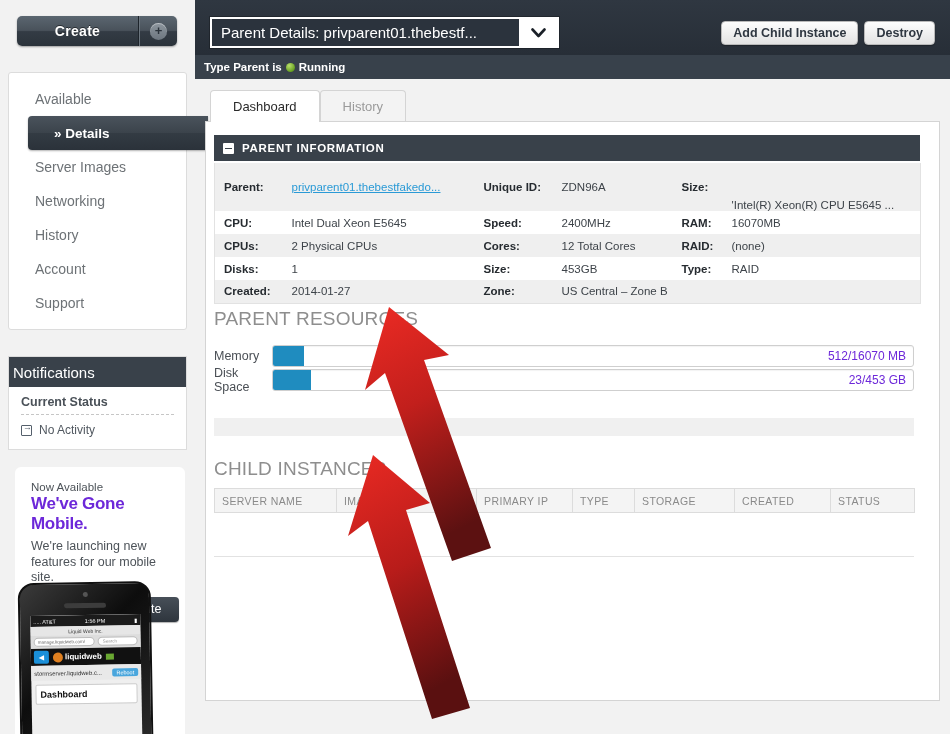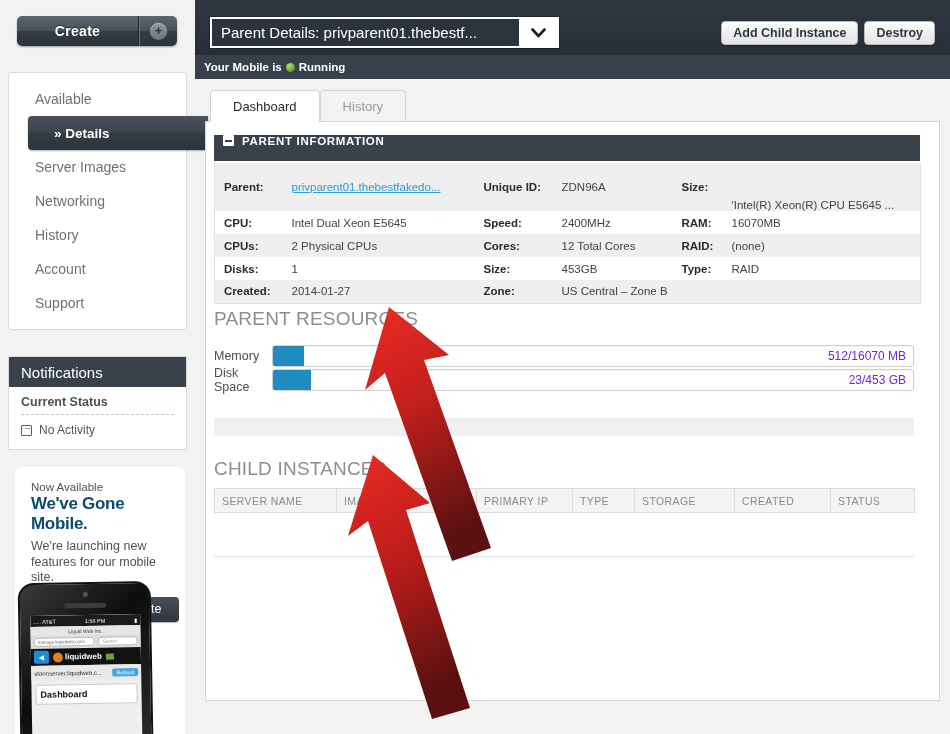"Your Mobile is" span { text: Your Mobile -> Type Parent }
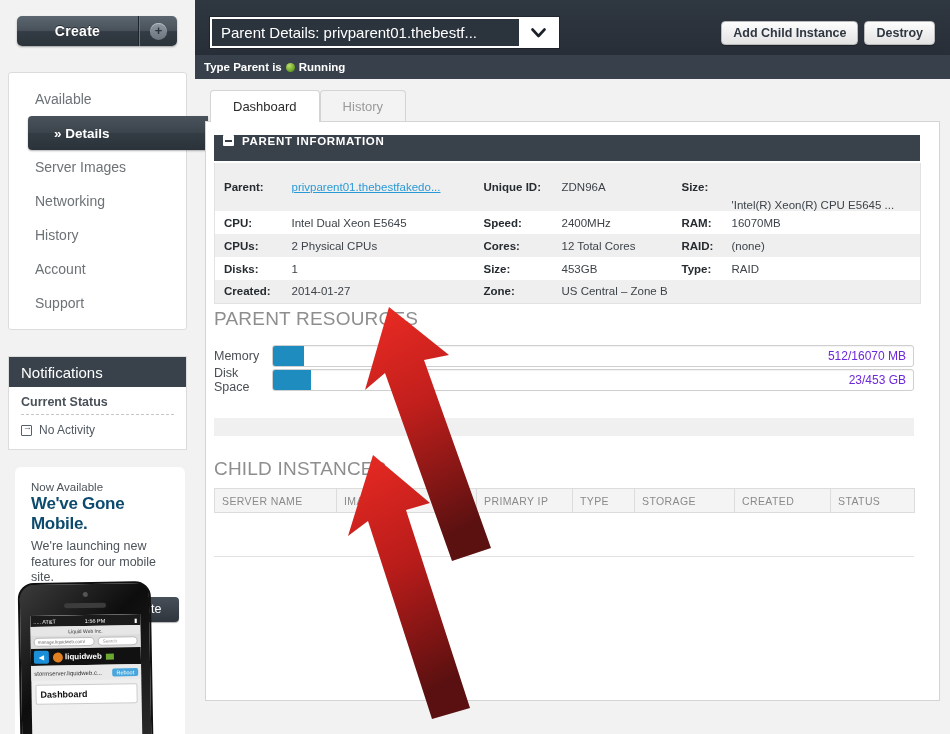"PARENT INFORMATION" .sec-head { align-items: flex-start -> center }
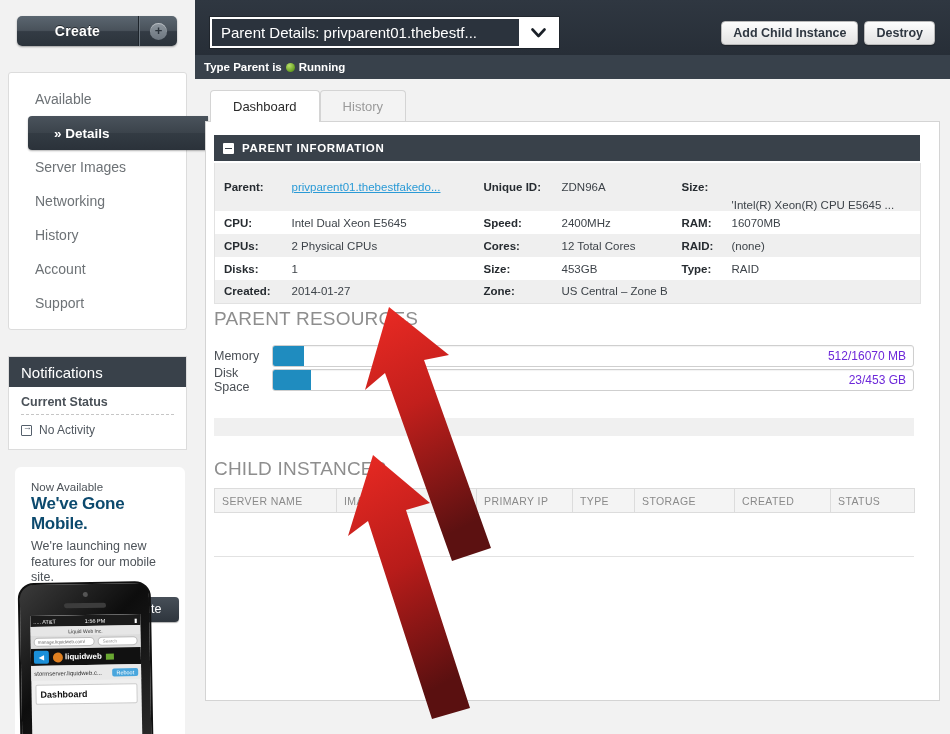"Notifications" .notif-head { padding-left: 12px -> 4px }
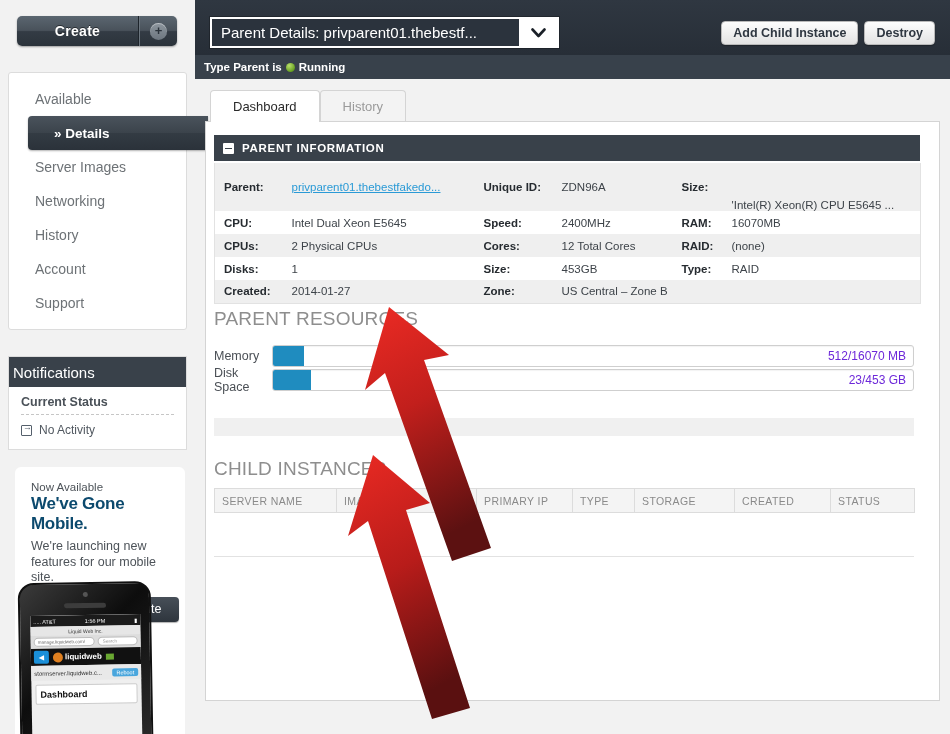"We've Gone Mobile." .promo-title { color: #0c4a6e -> #6d28d9 }
